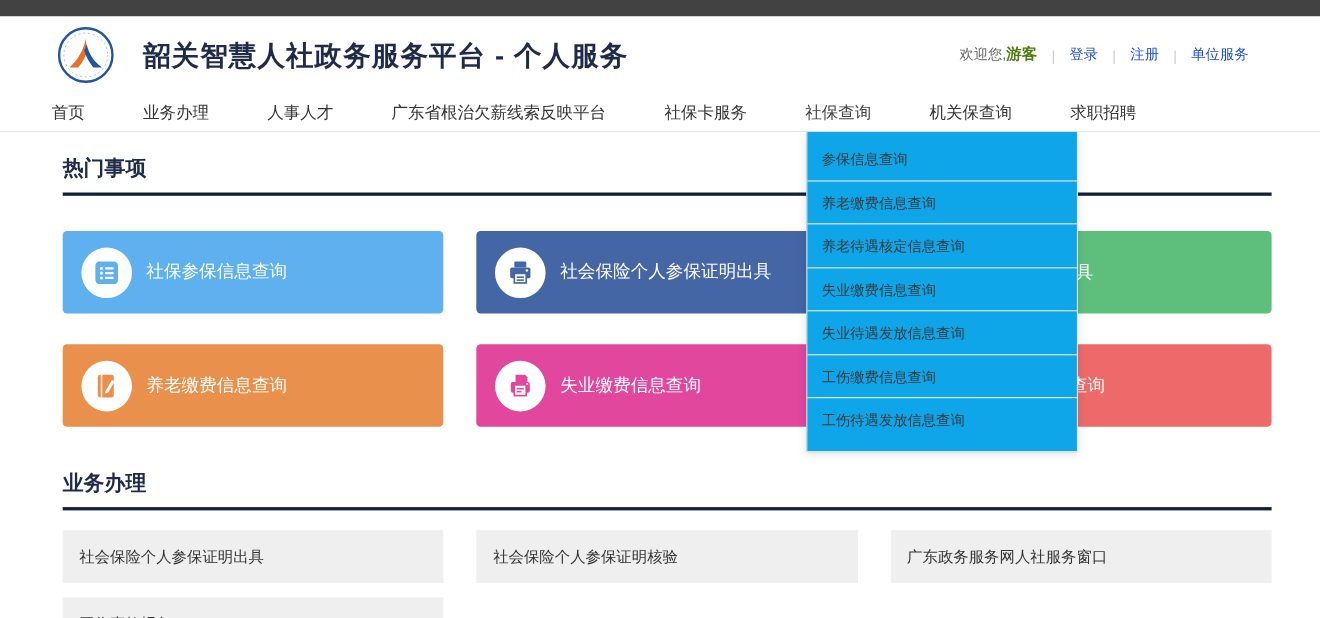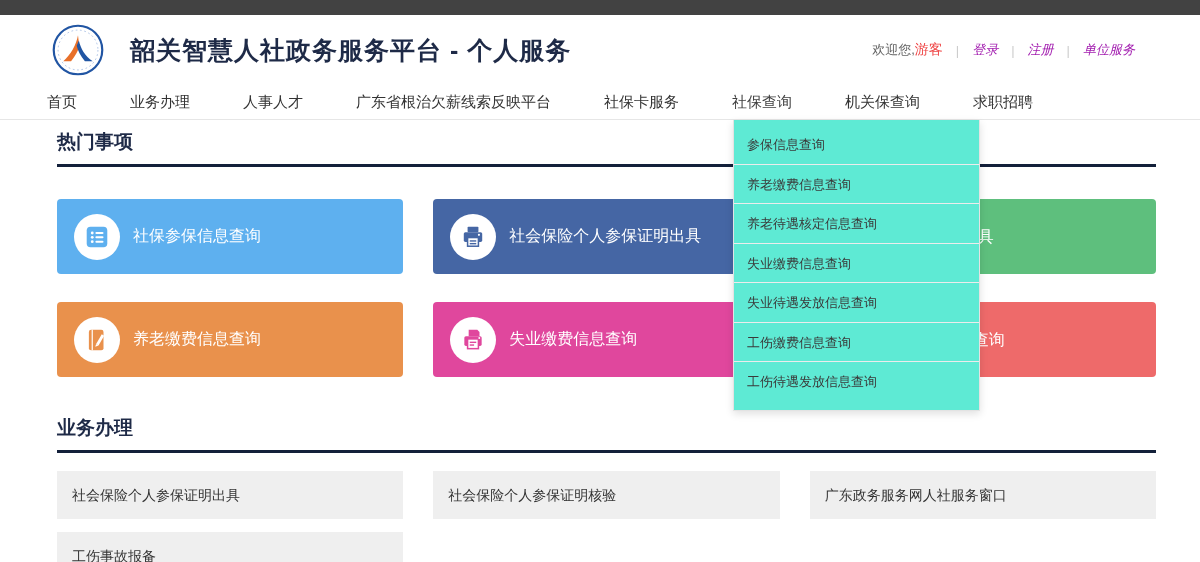"游客" .header-right .user { color: #ef4444 -> #4d7c0f; font-weight: normal -> bold }
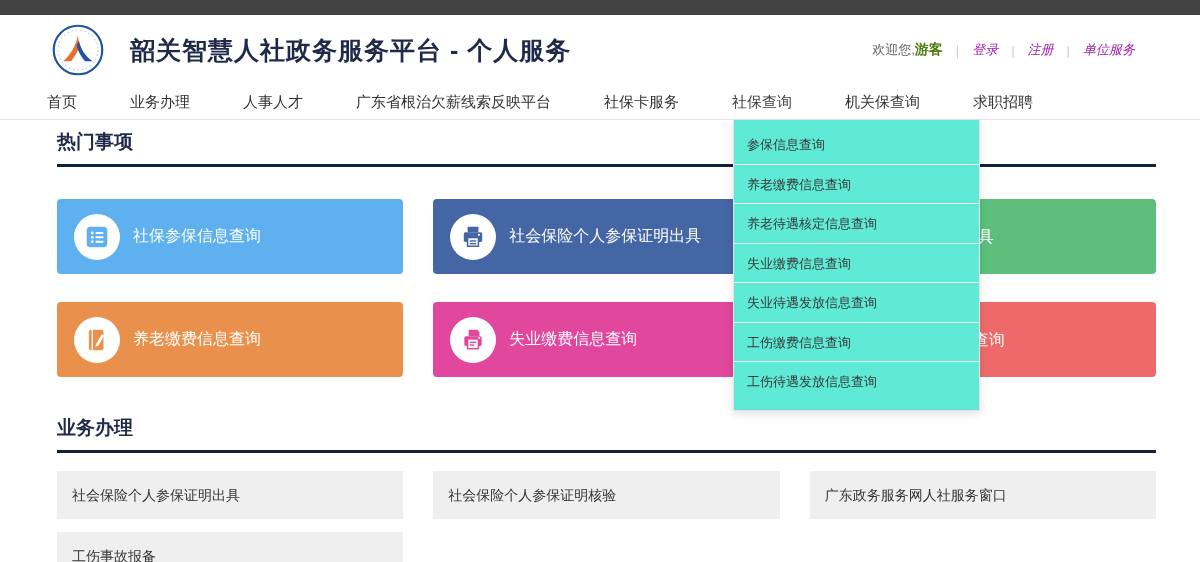"登录" .hlink { color: #a21caf -> #1d4ed8; font-style: italic -> none }
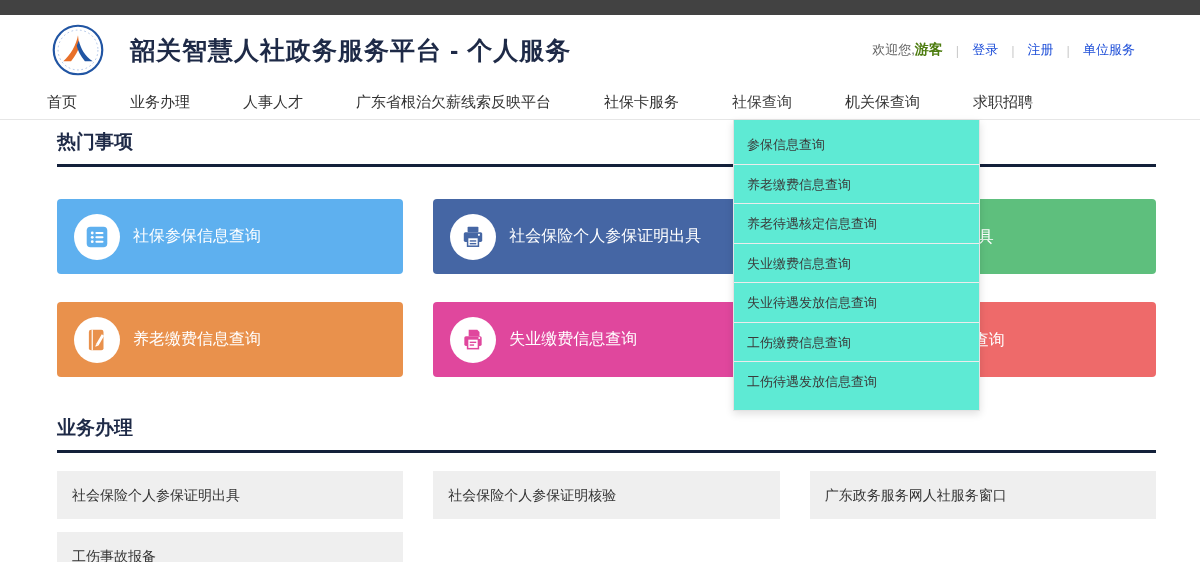"热门事项" .section-head { margin-top: 9px -> 20px }
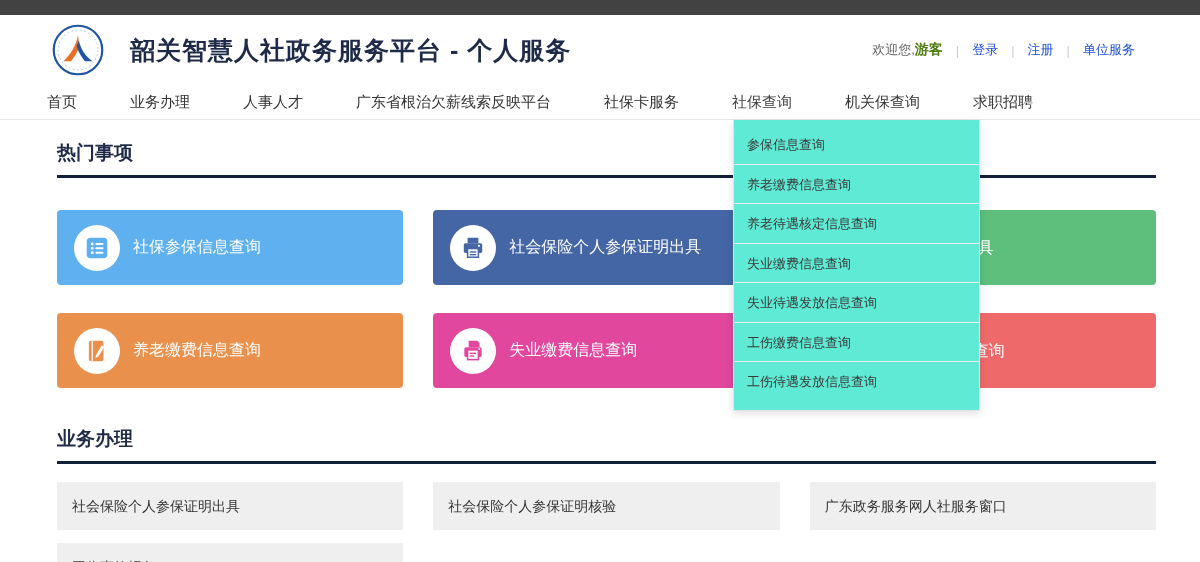"参保信息查询" .dropdown { background: #5eead4 -> #0ea5e9 }
